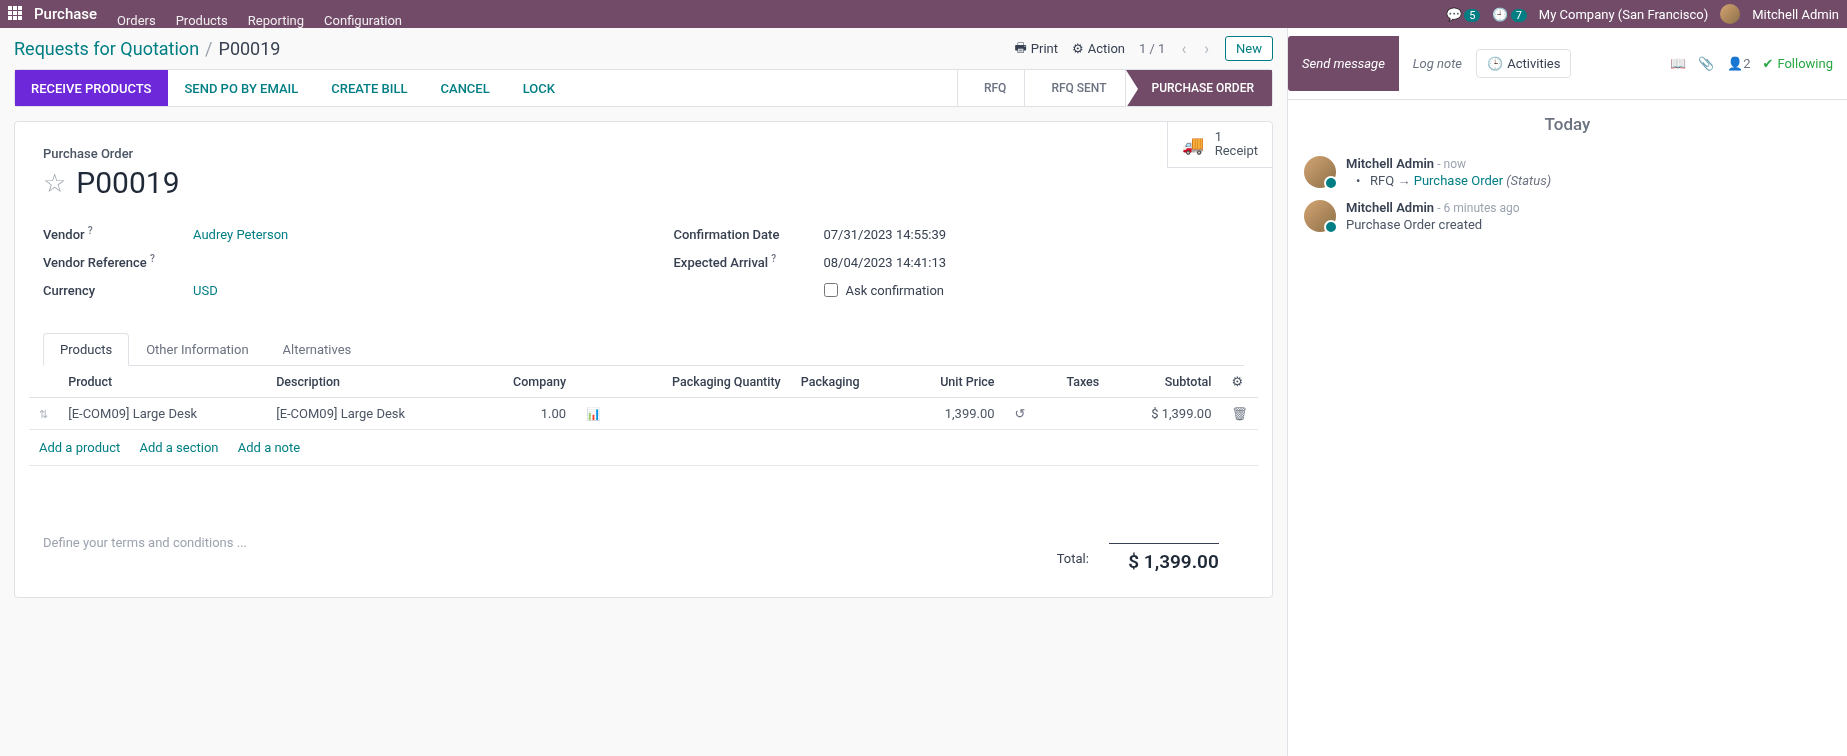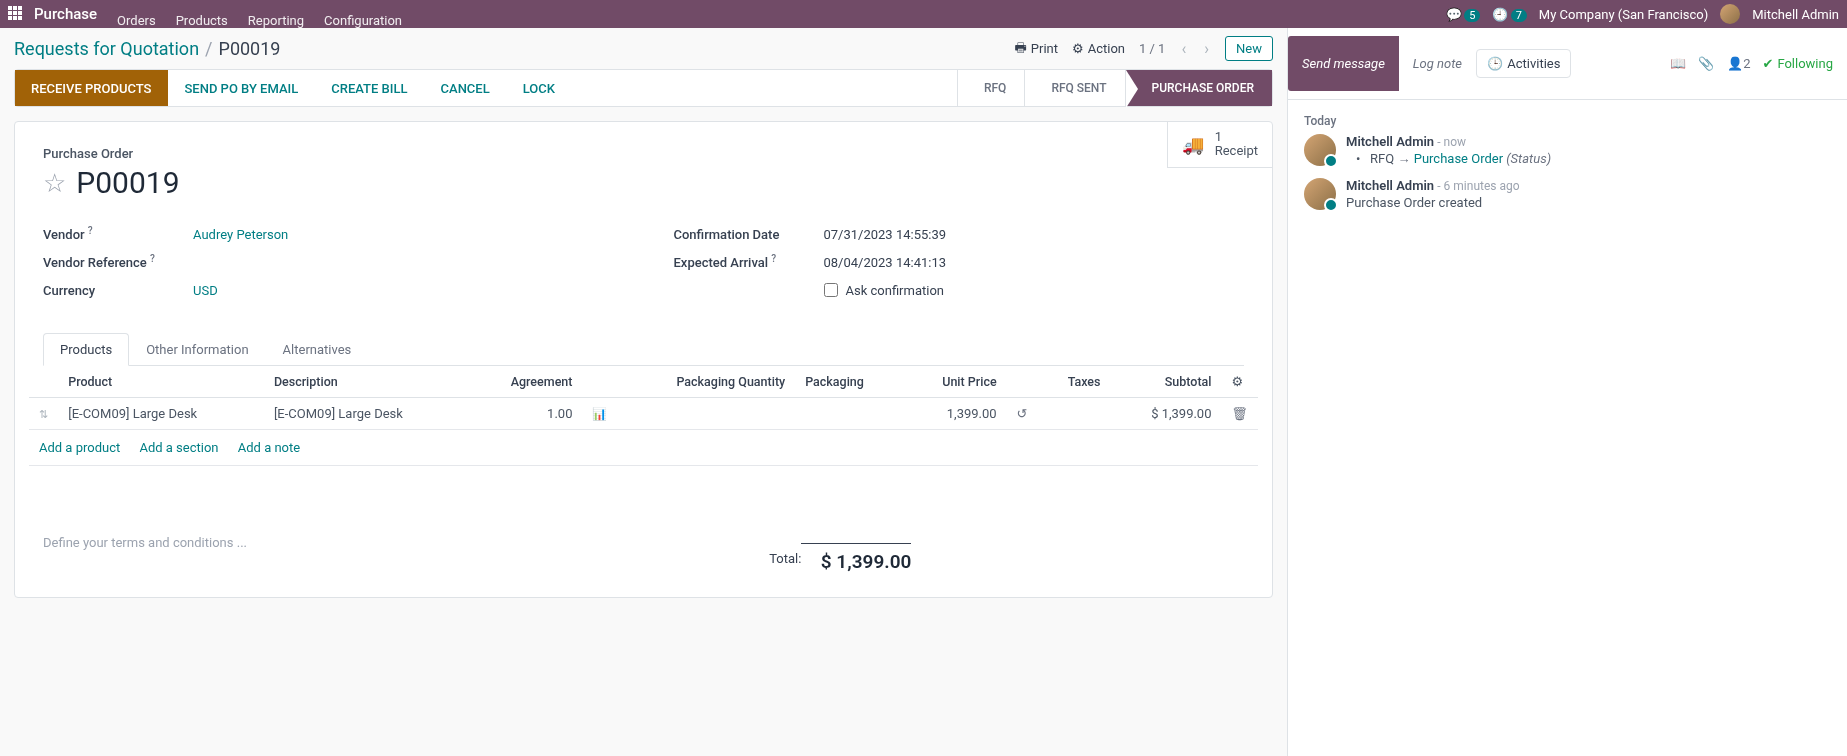"RECEIVE PRODUCTS" .statusbar .btns button.primary { background: #a16207 -> #6d28d9 }
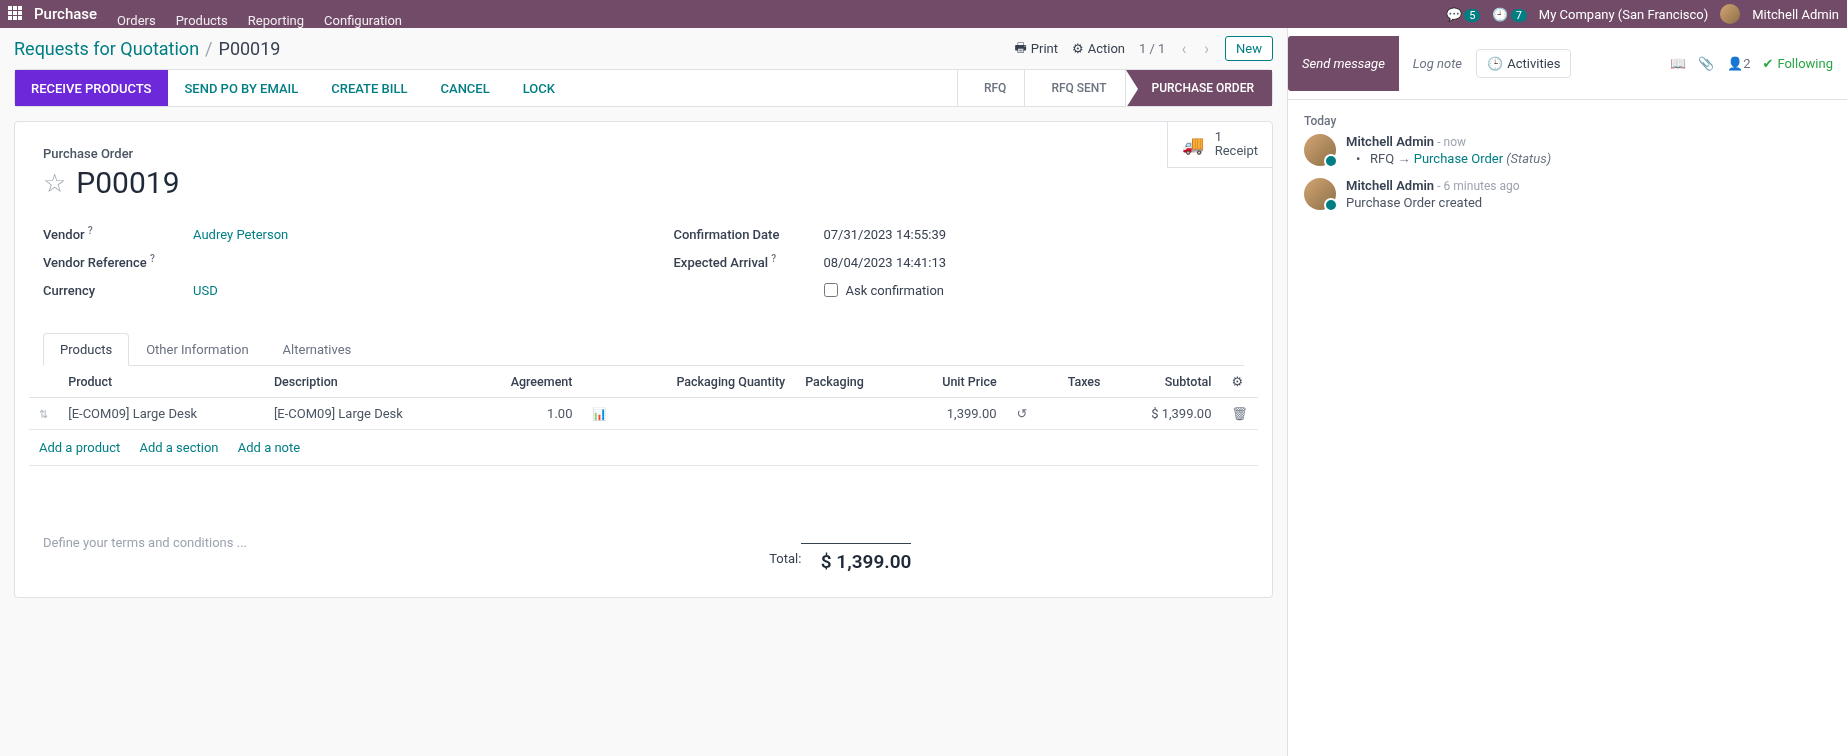"Today" .chatter-date { font-size: 12px -> 17px; margin: 4px 0 6px -> 4px 0 22px; text-align: none -> center }
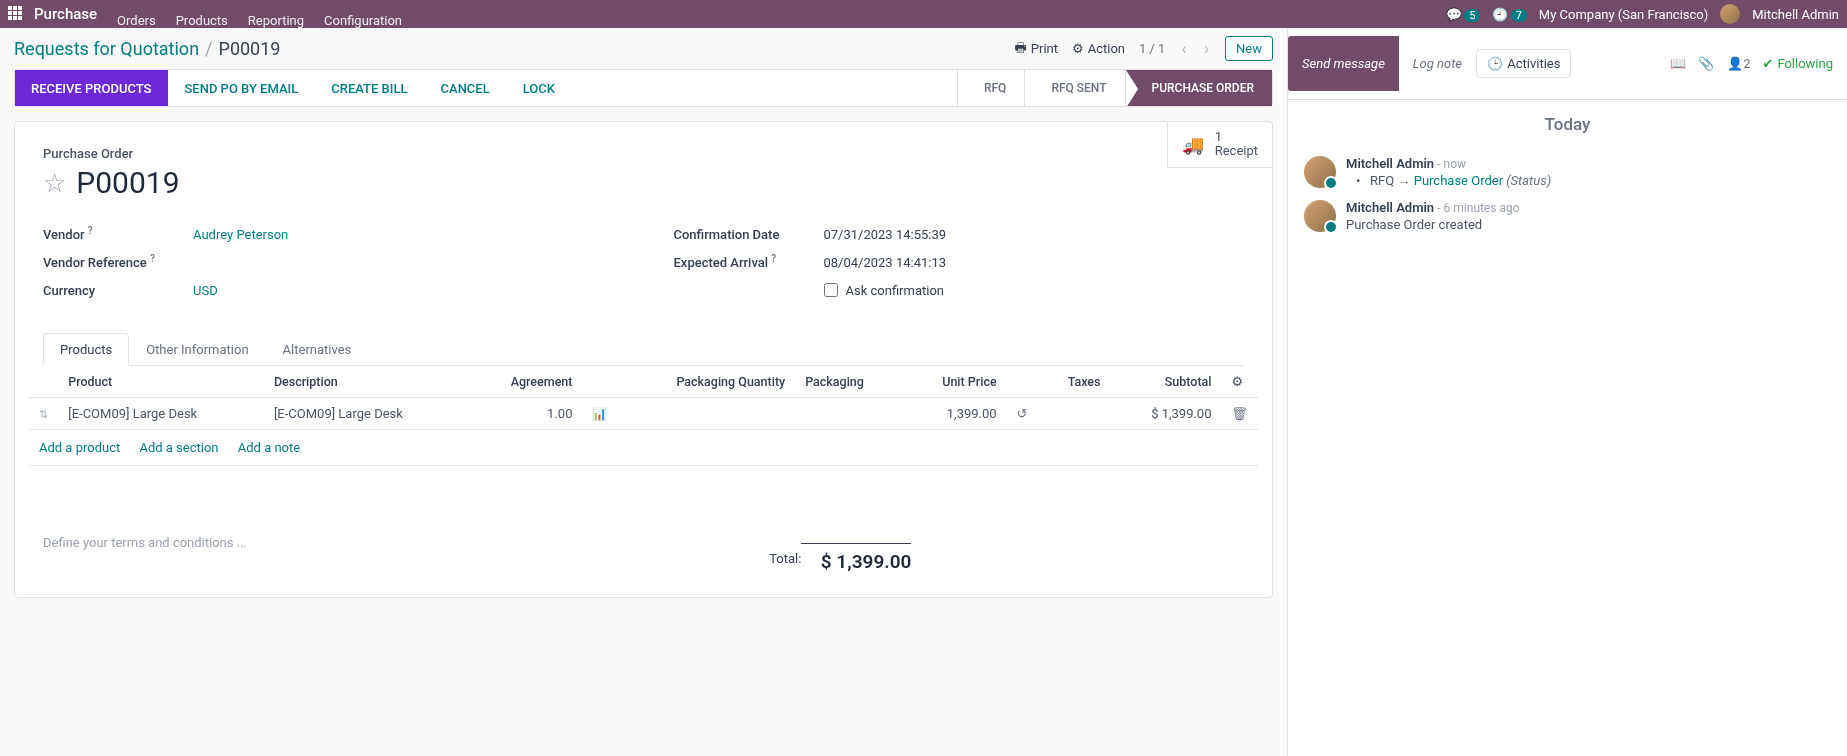"Agreement" th.num { text: Agreement -> Company }
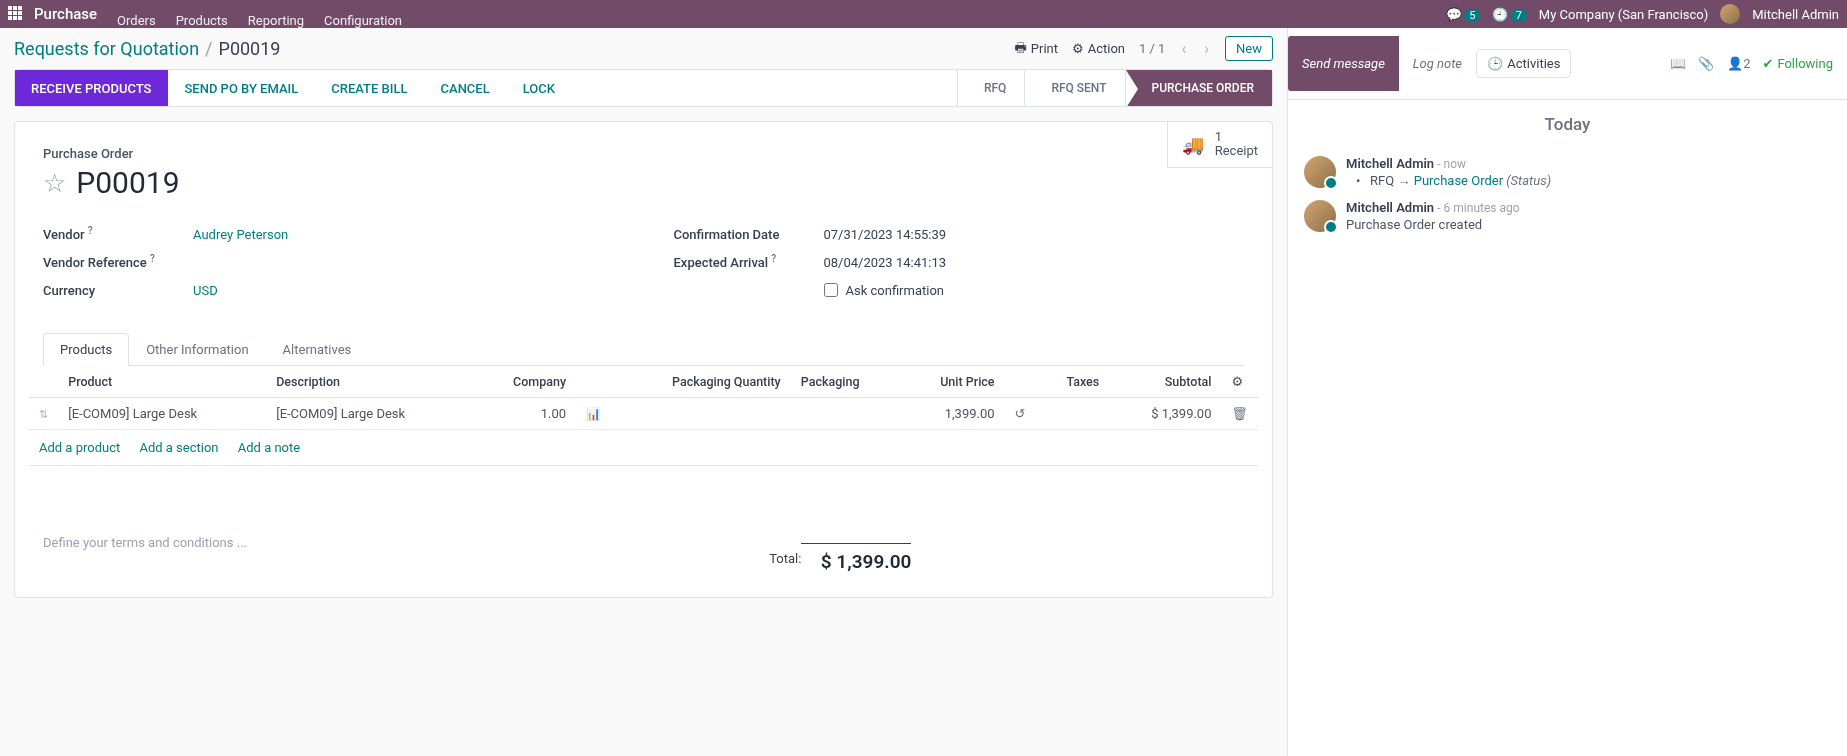"Total:" .total-line { gap: none -> 20px; justify-content: flex-start -> flex-end }
